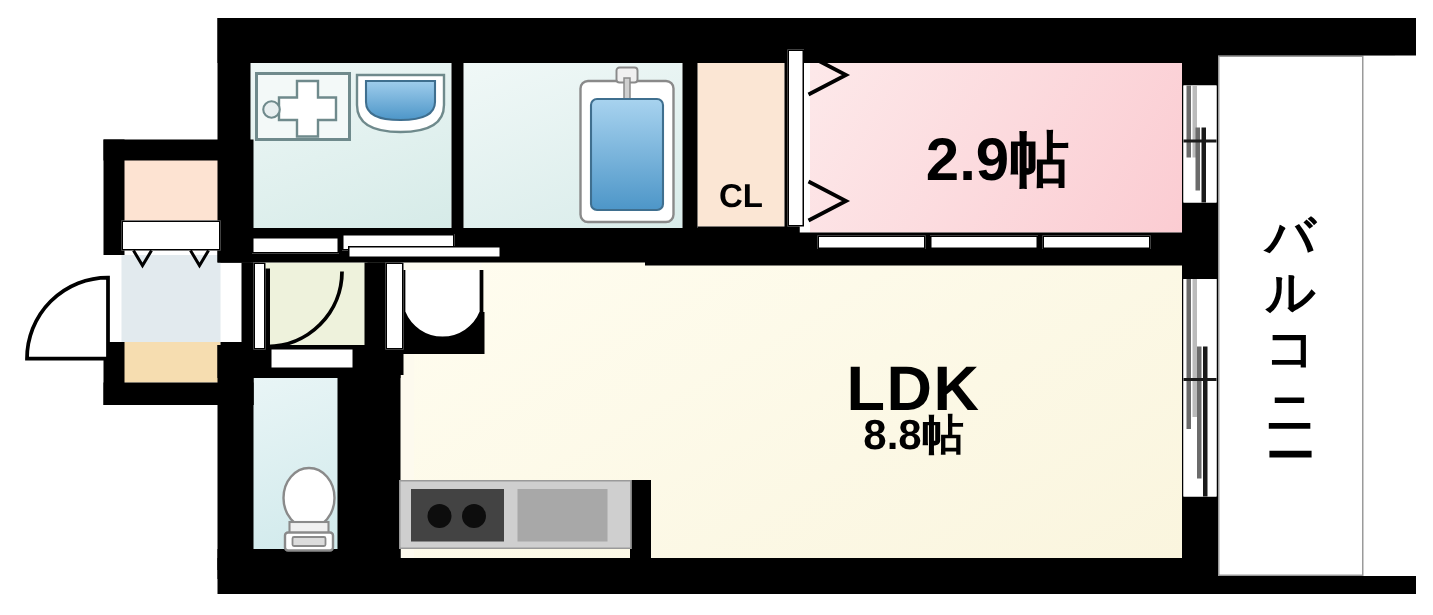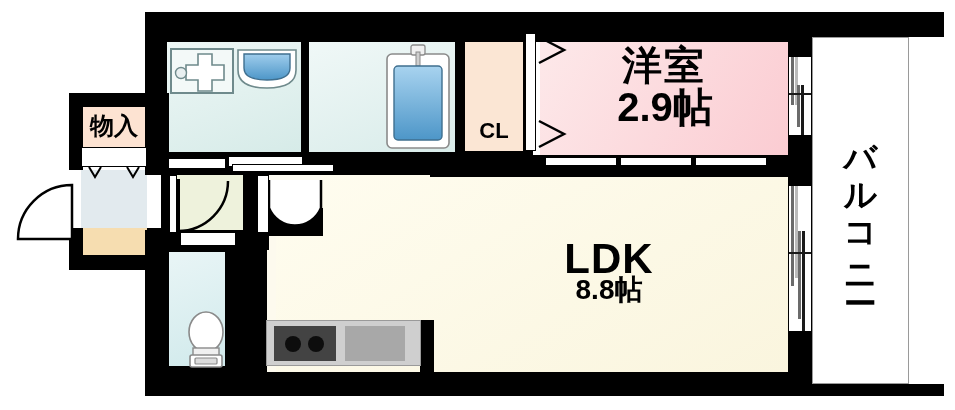"洋室" div.lbl { html: <div>洋室</div> -> none }
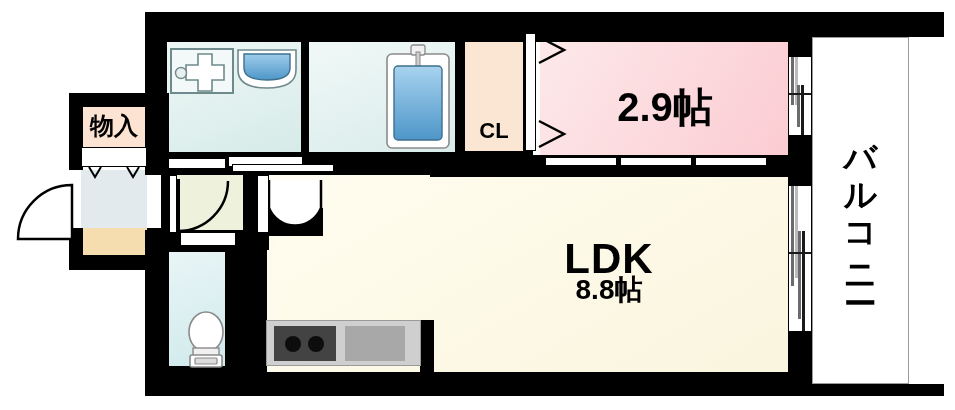"物入" div.lbl { html: <div>物入</div> -> none }
